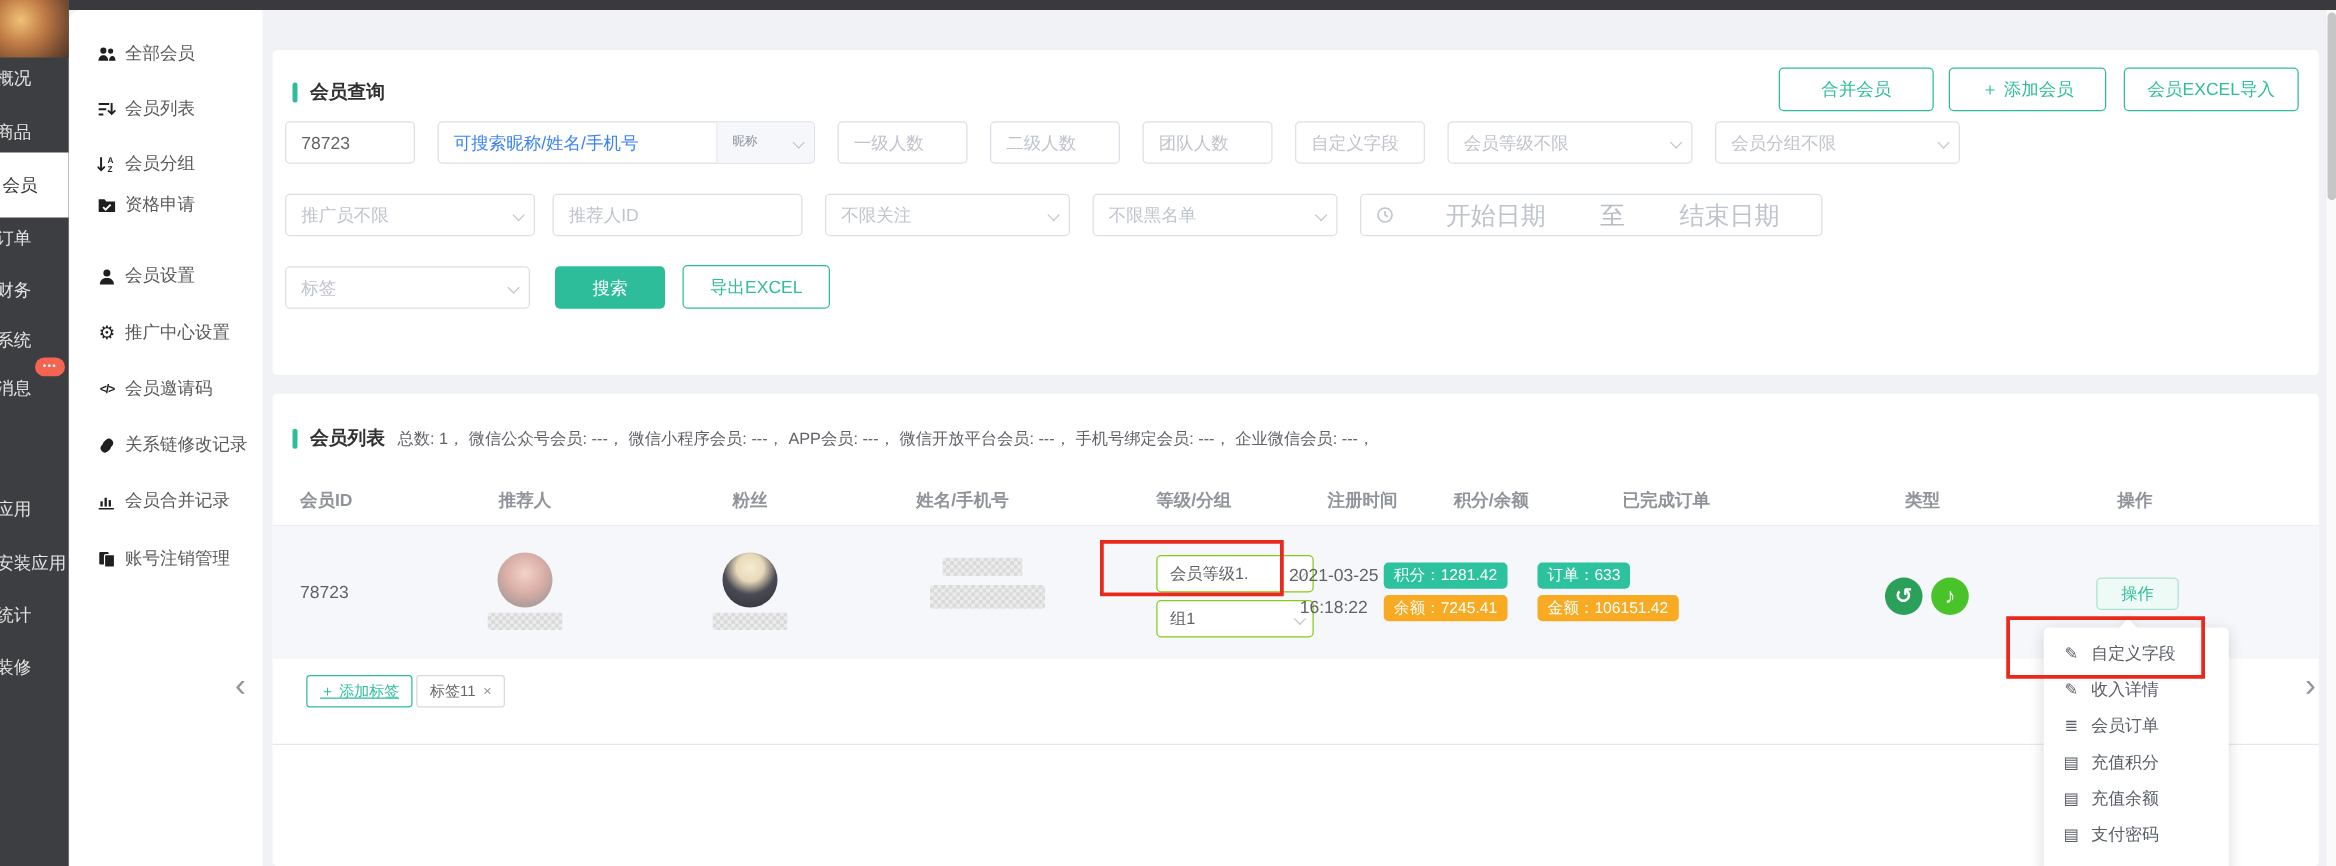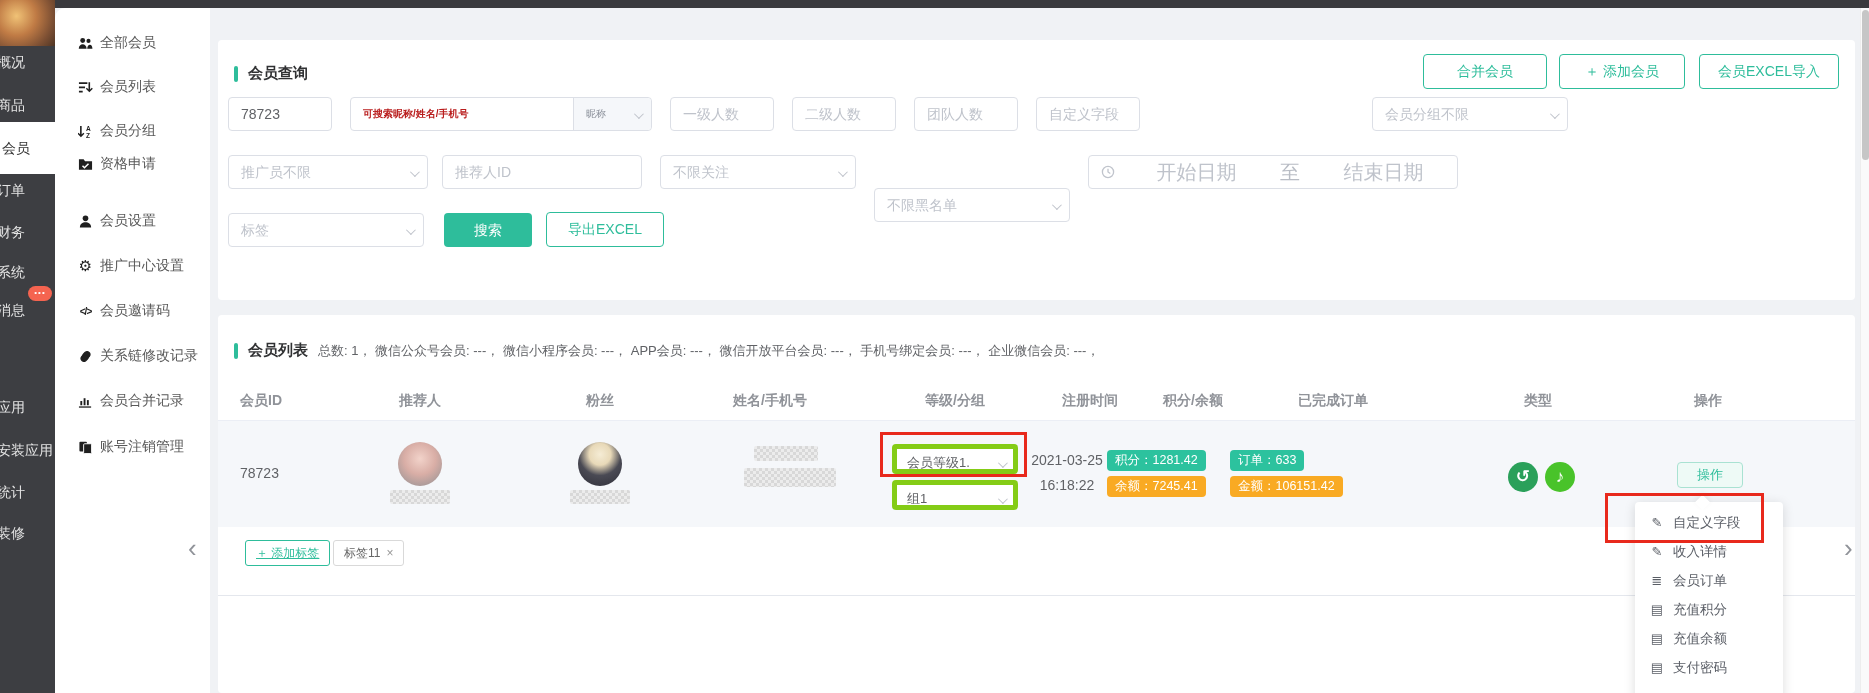"可搜索昵称/姓名/手机号" .combo .c-inp { color: #b91c1c -> #3b82f6; font-size: 10px -> 14px; font-weight: bold -> none }
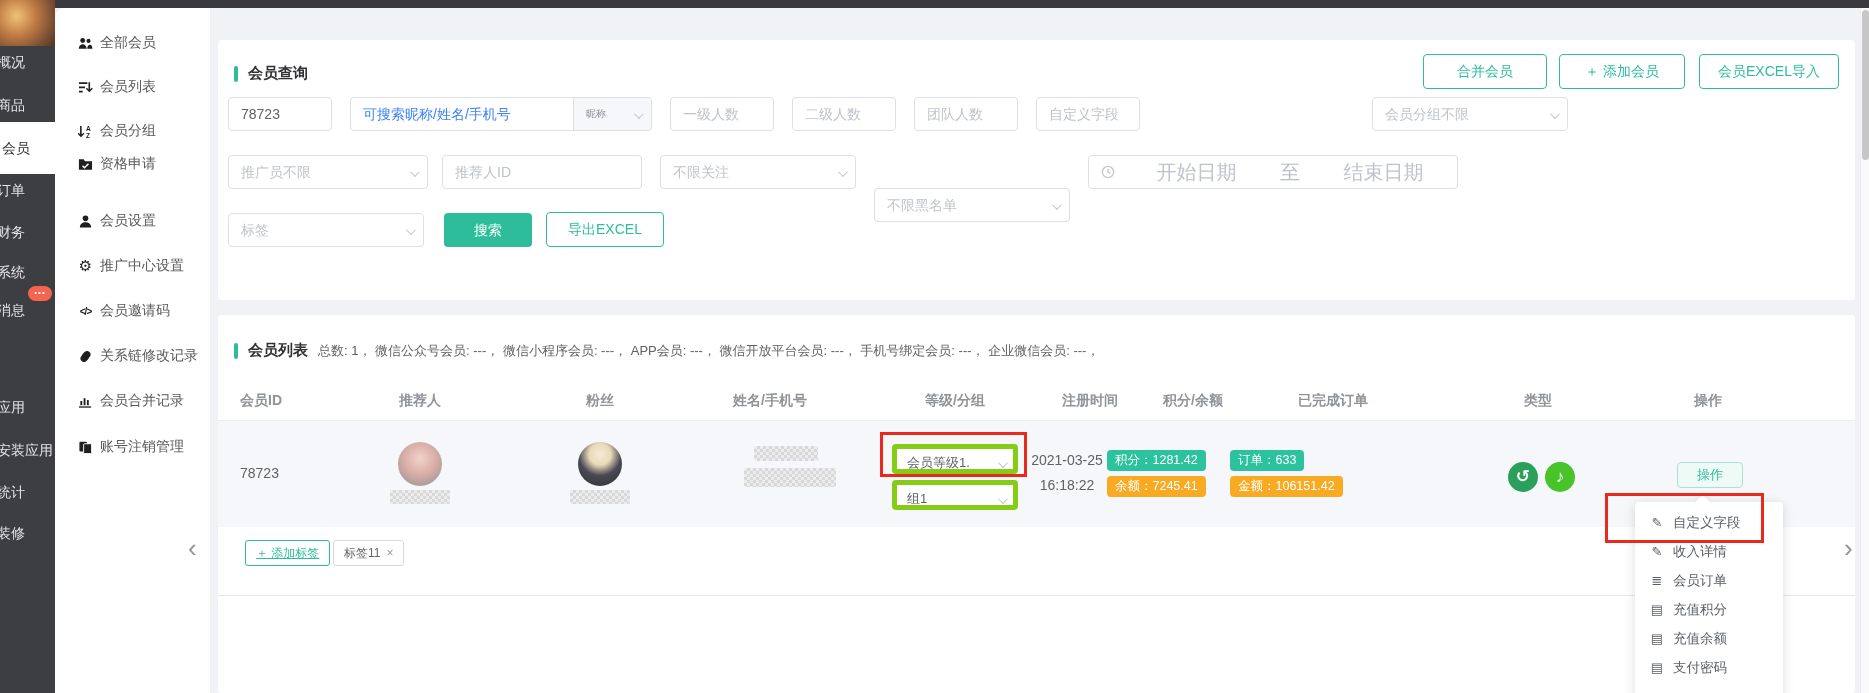"会员等级不限" div.sel { html: none -> <div><span>会员等级不限</span><span></span></div> }
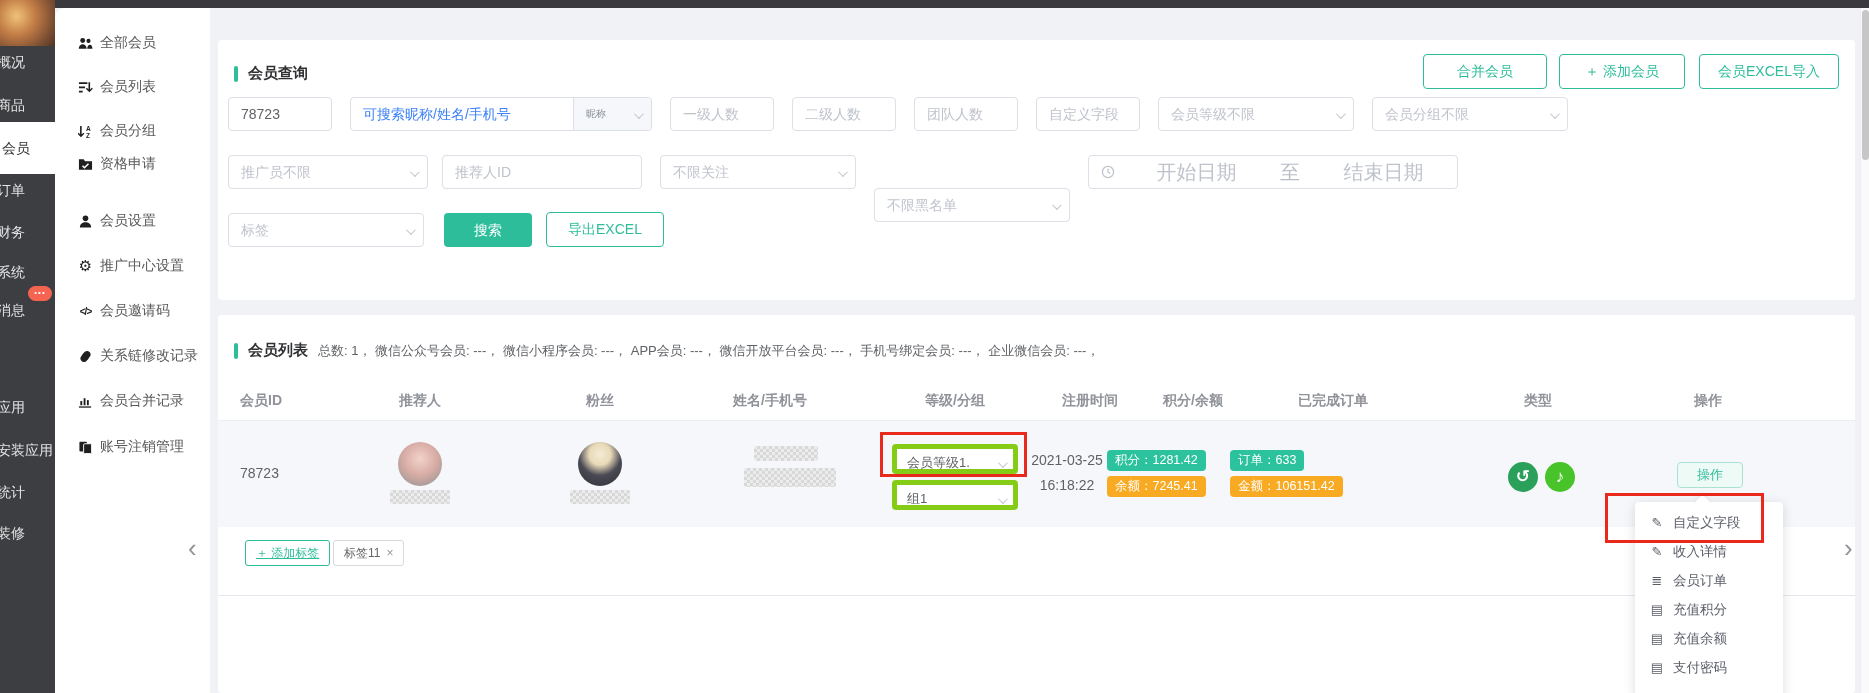"不限黑名单" div.sel { margin-top: 33px -> none }
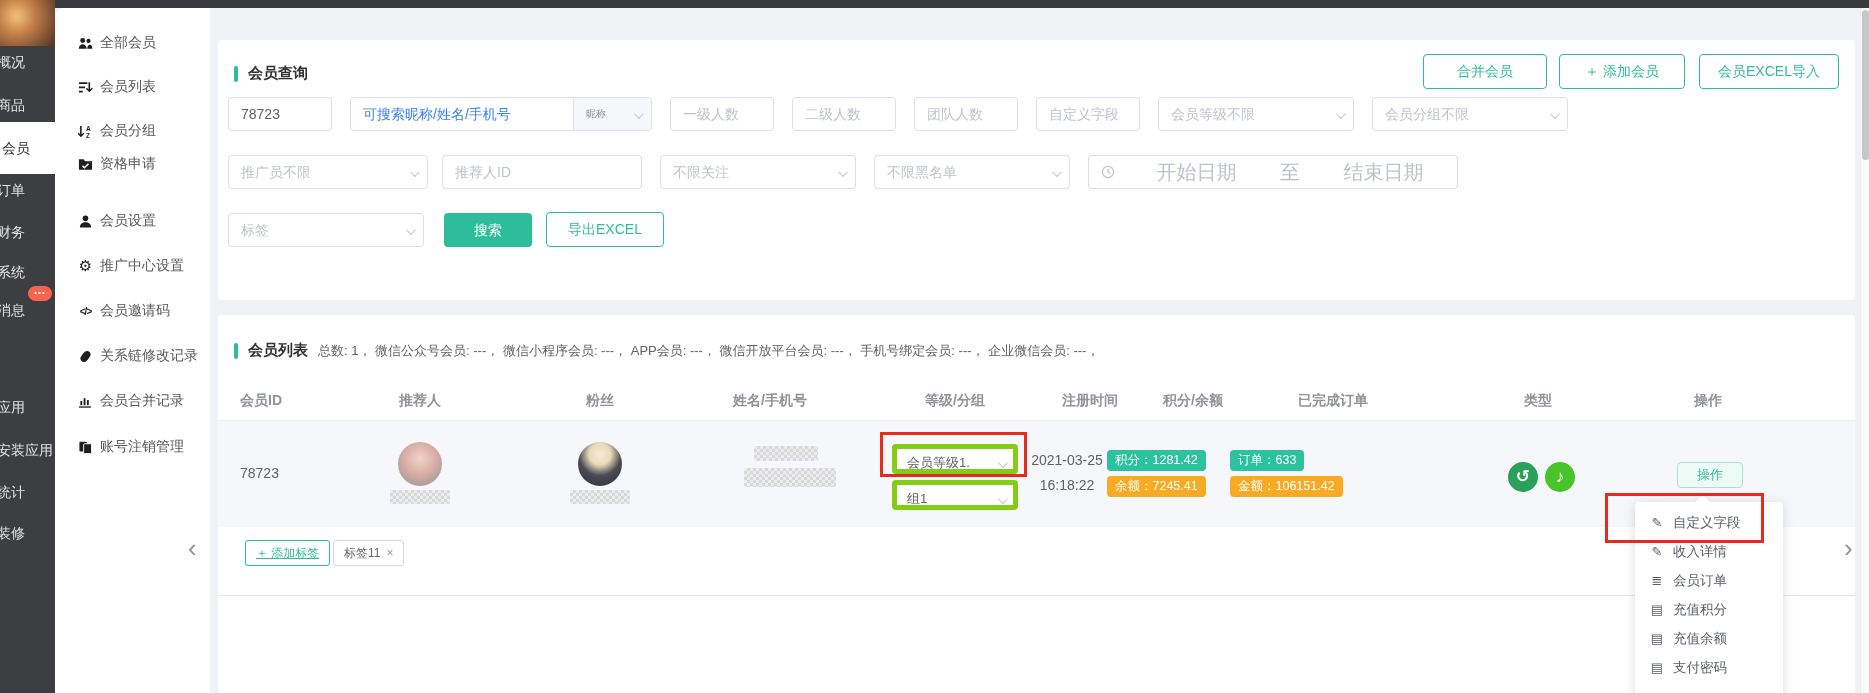"会员等级1." .row-sel { border: 5px solid #84cc16 -> 1px solid #84cc16; margin-left: none -> 33px }
